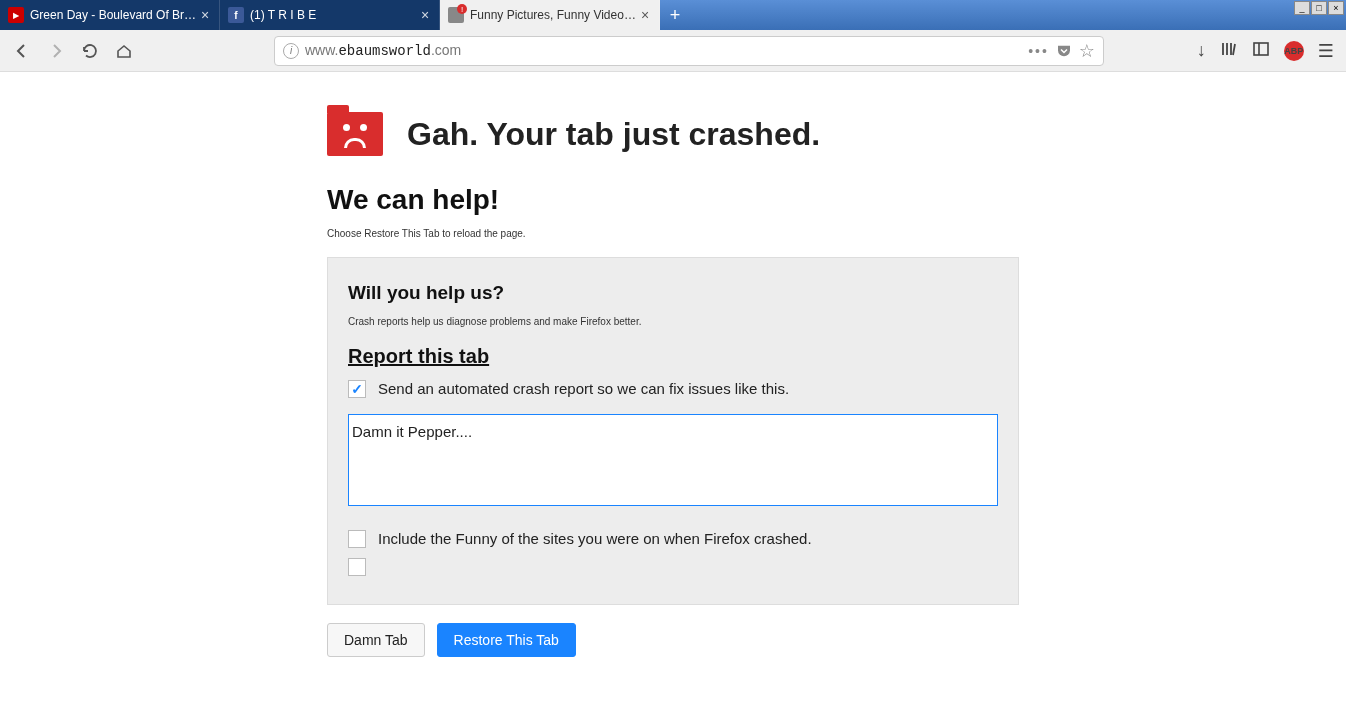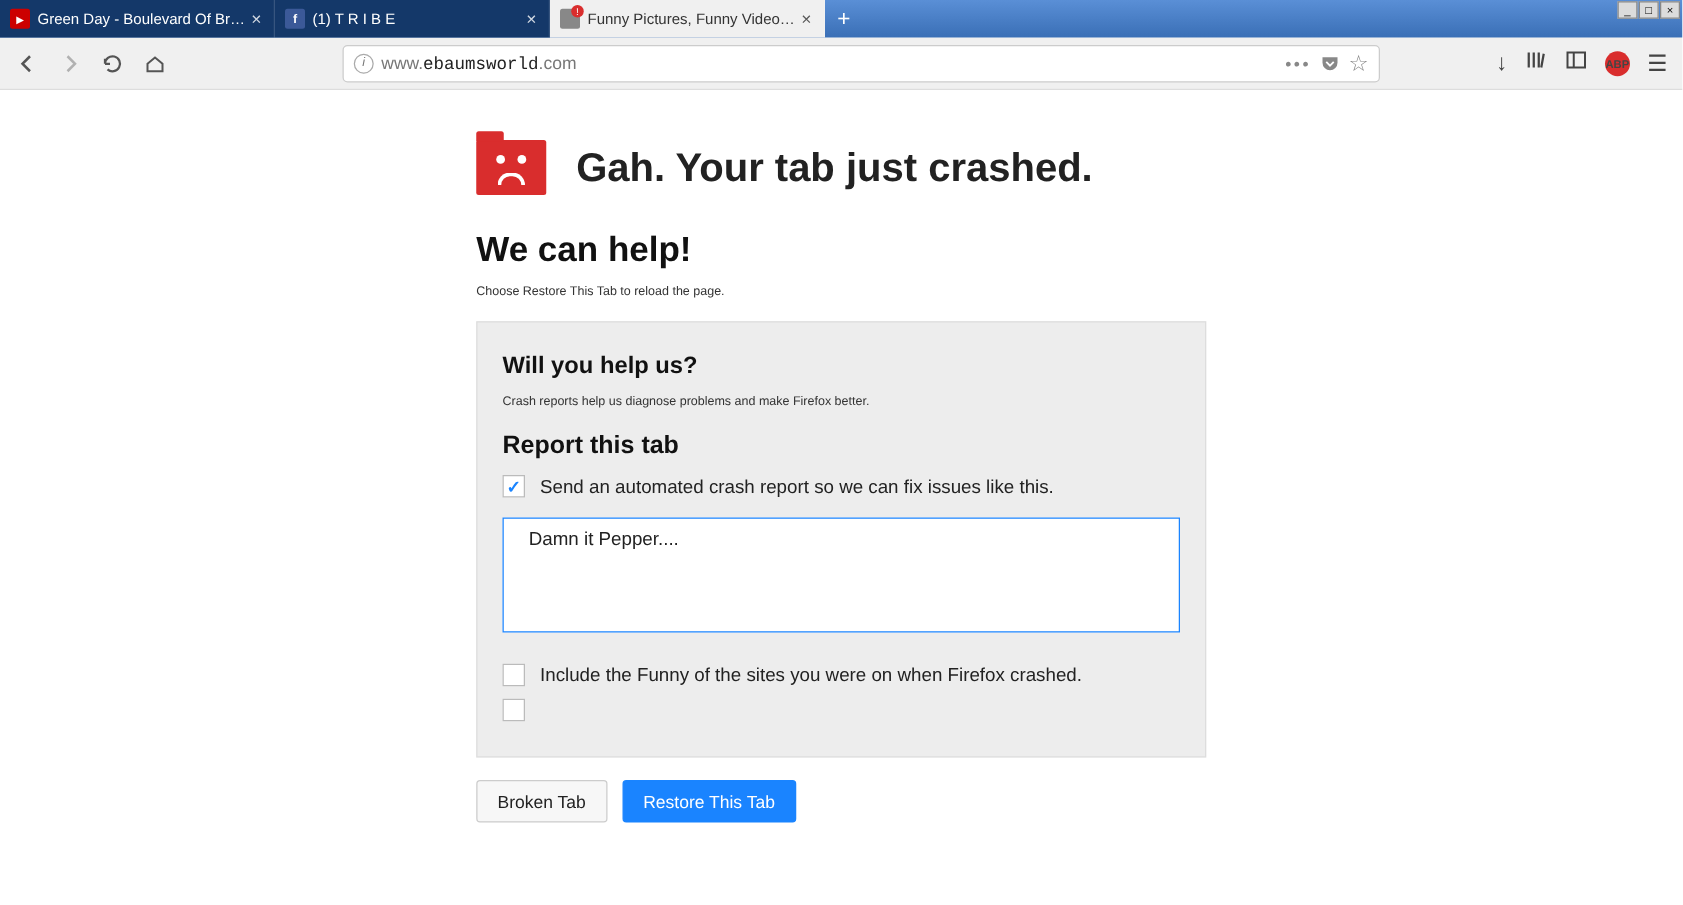"Gah. Your tab just crashed." .crash-page { width: 584px -> 692px }
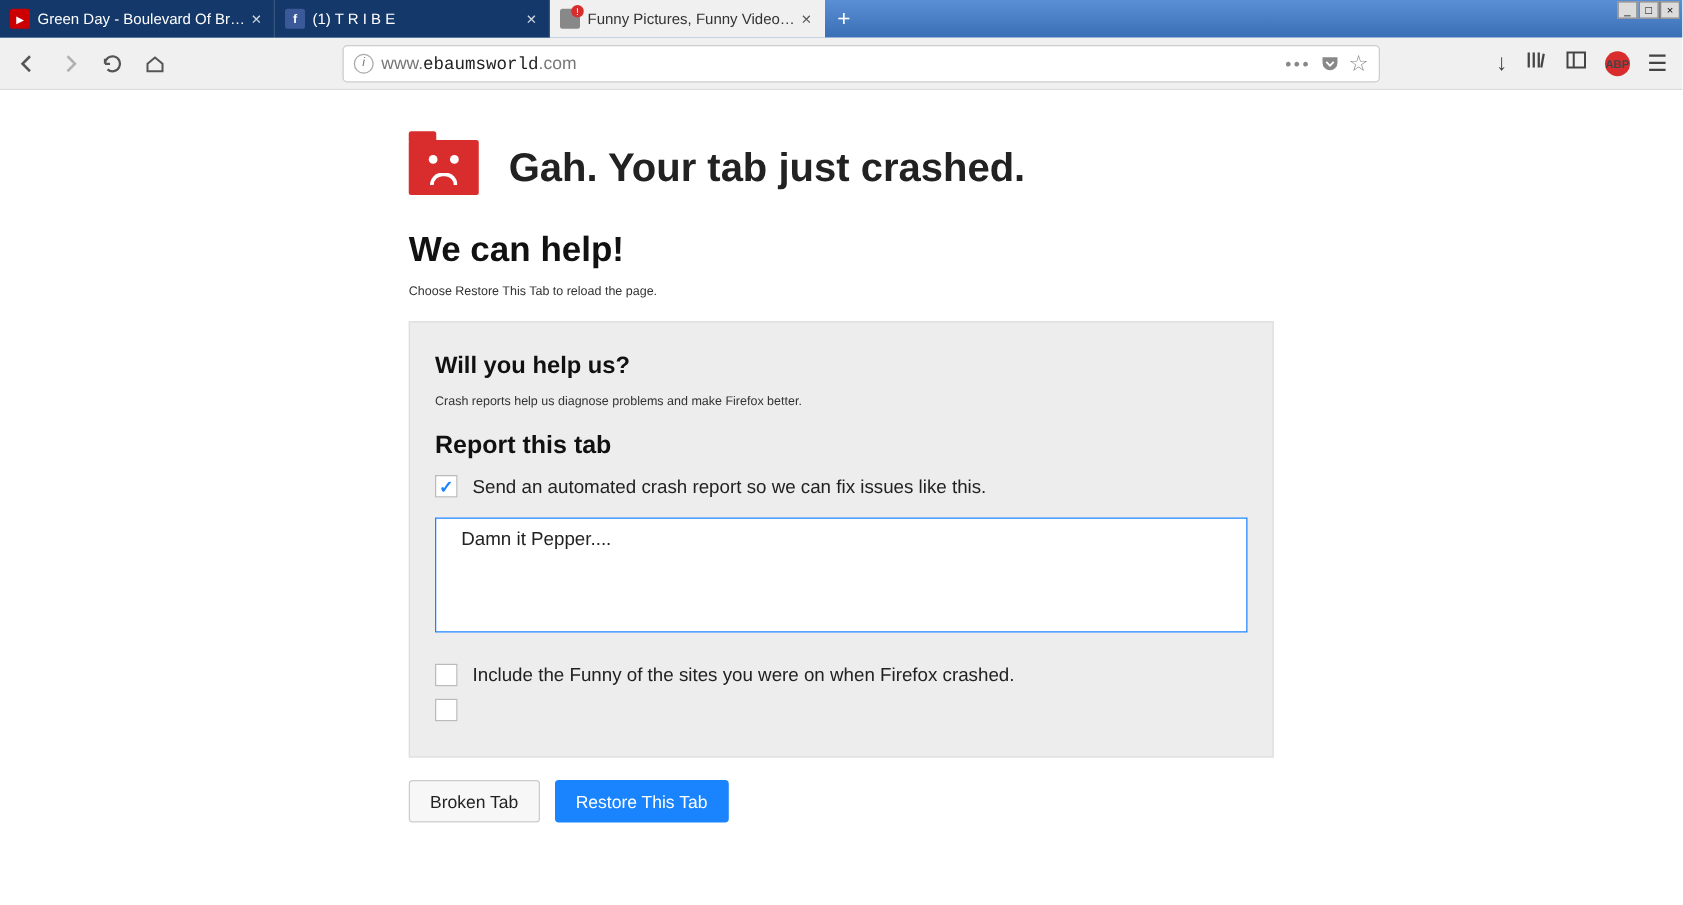"Report this tab" .panel h3 { text-decoration: none -> underline }
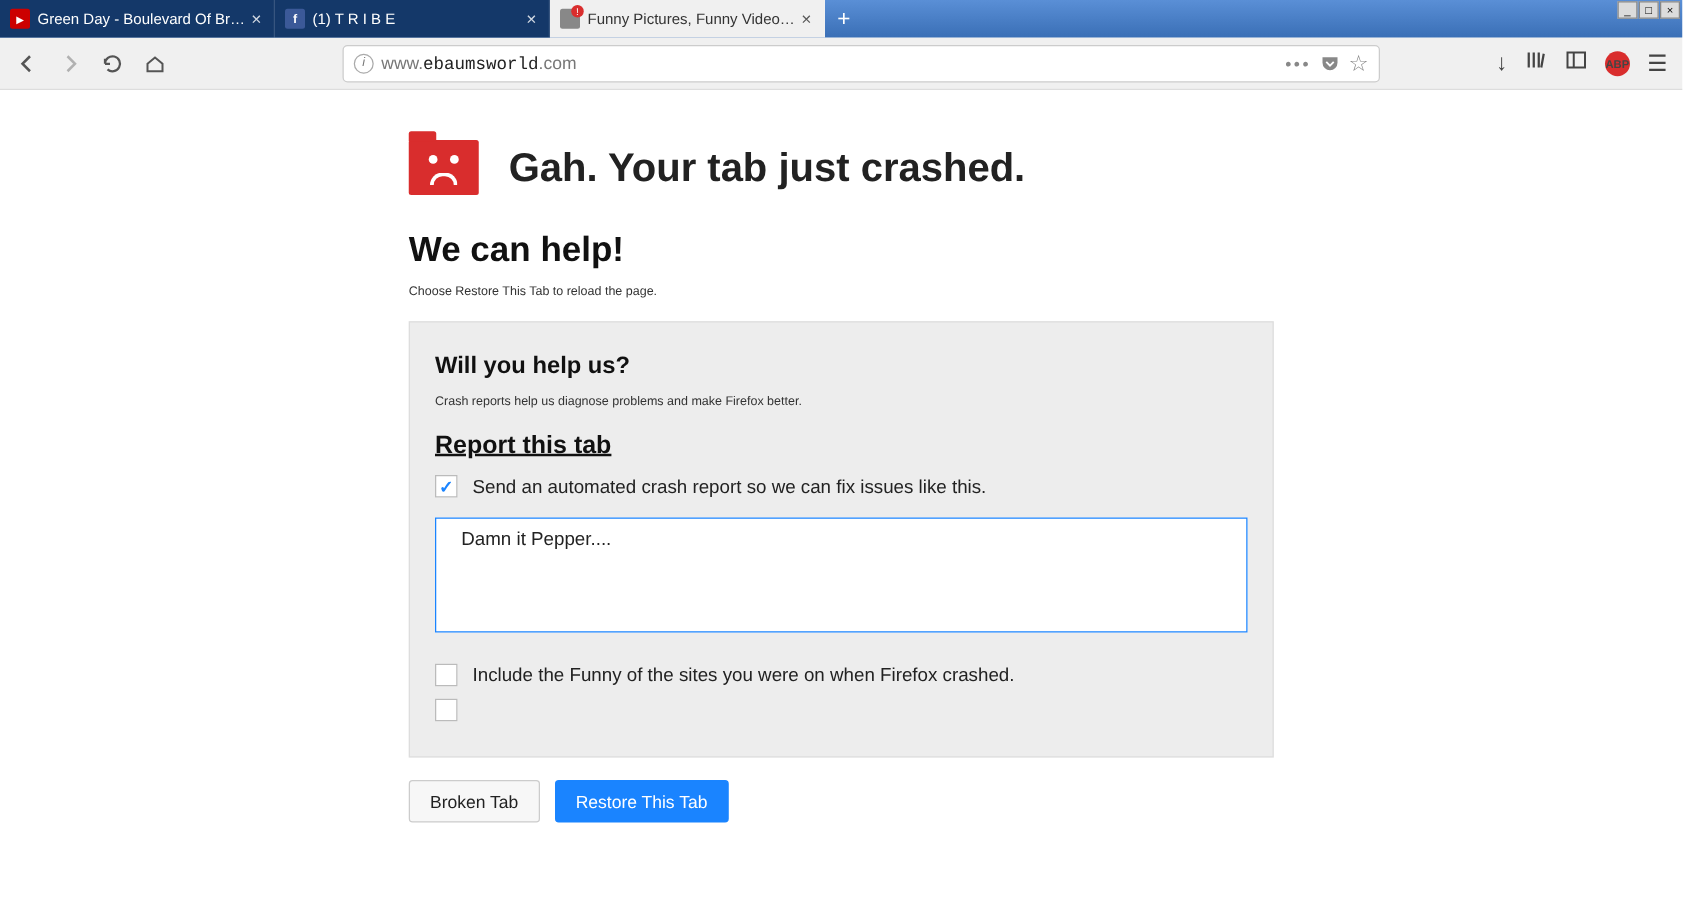"Send an automated crash report" .check-row { align-items: center -> none }
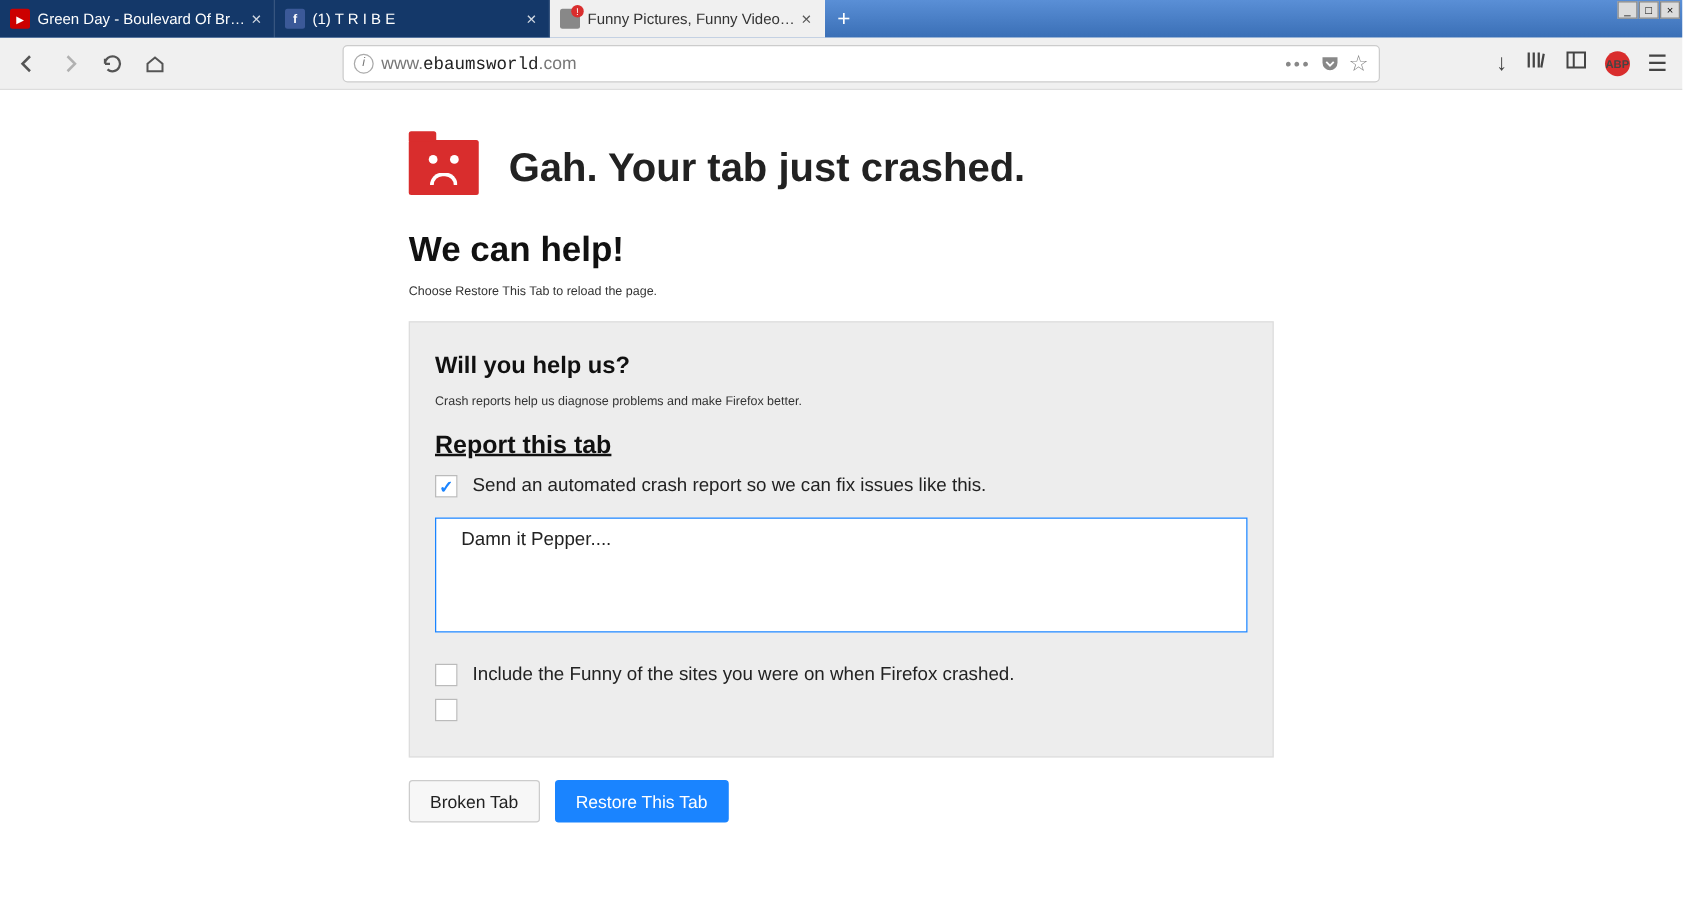"Damn it Pepper...." .crash-textarea { padding: 8px 20px -> 8px 3px }
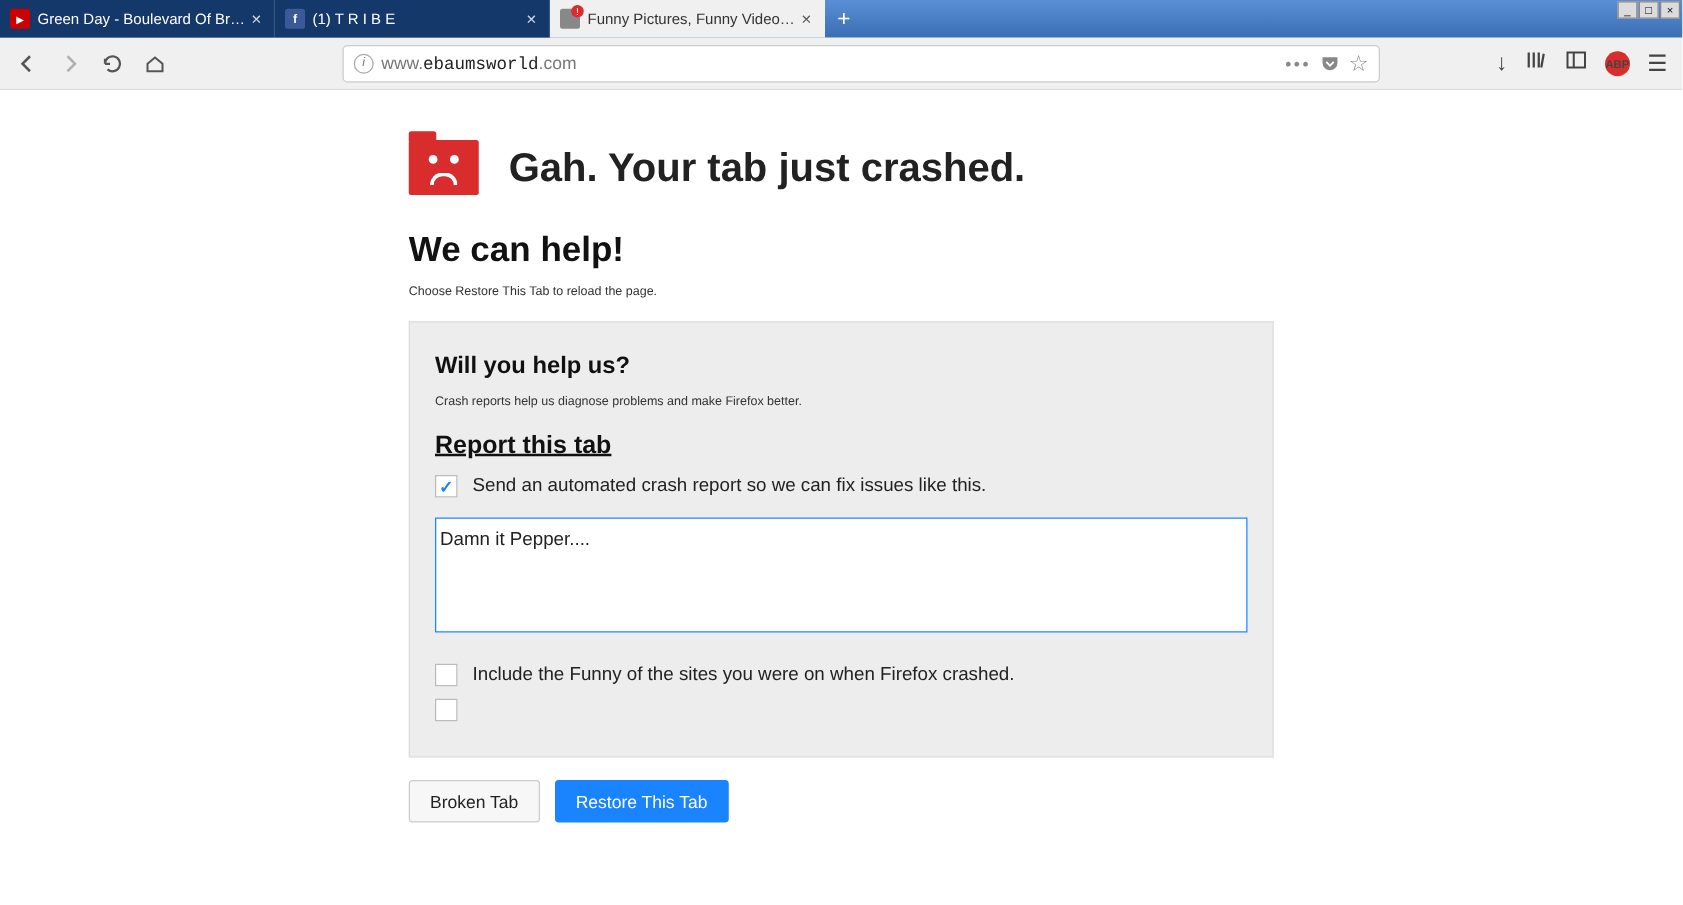"Broken Tab" button.btn { text: Broken -> Damn }
